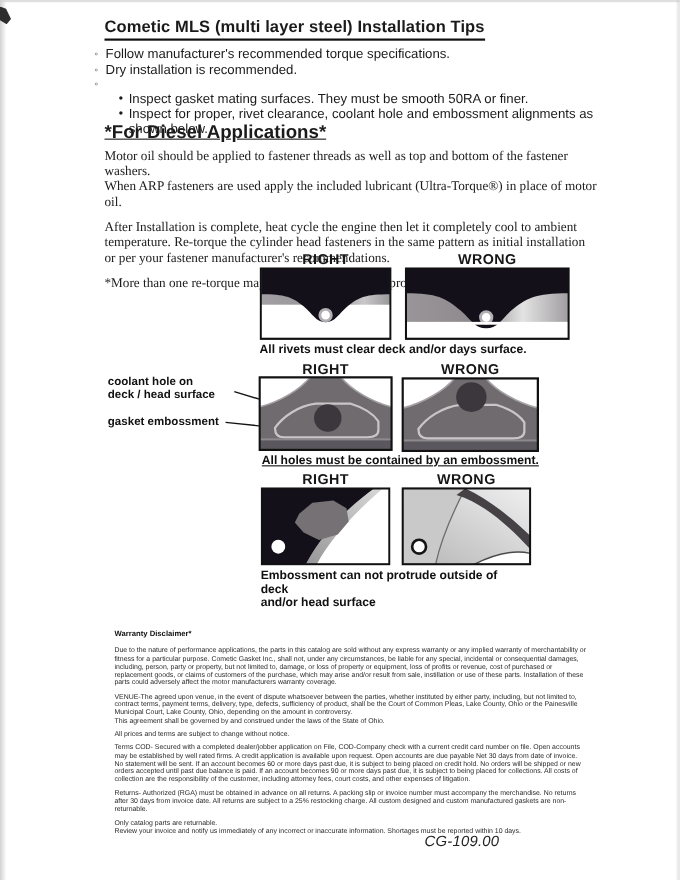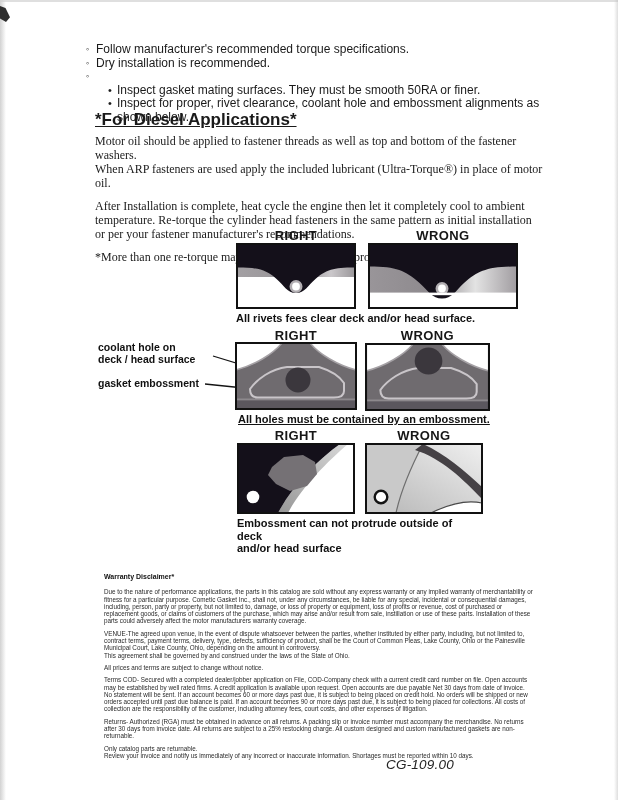"Cometic MLS (multi layer steel)" h1.title { html: none -> <h1>Cometic MLS (multi layer steel) Installation Tips</h1> }
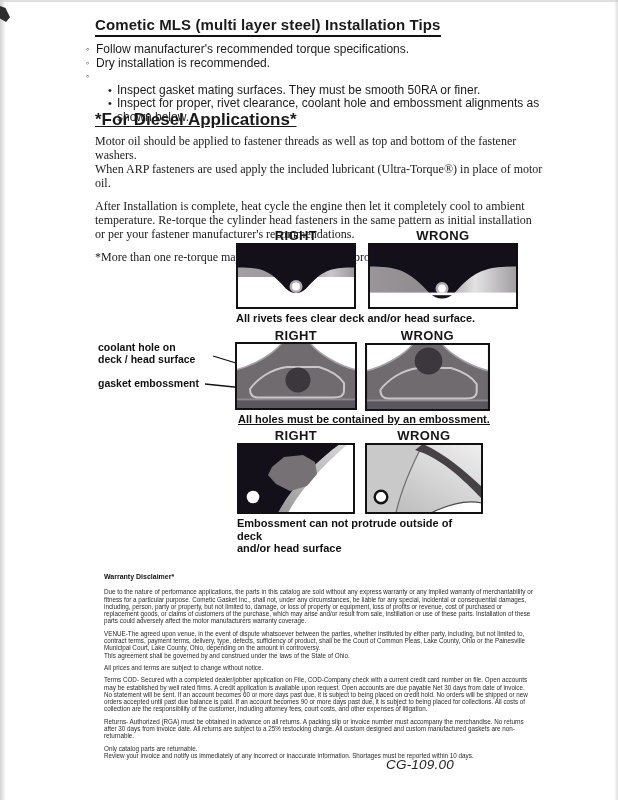"All rivets fees clear deck" div.dg-caption { text: fees clear deck and/or head -> must clear deck and/or days }
